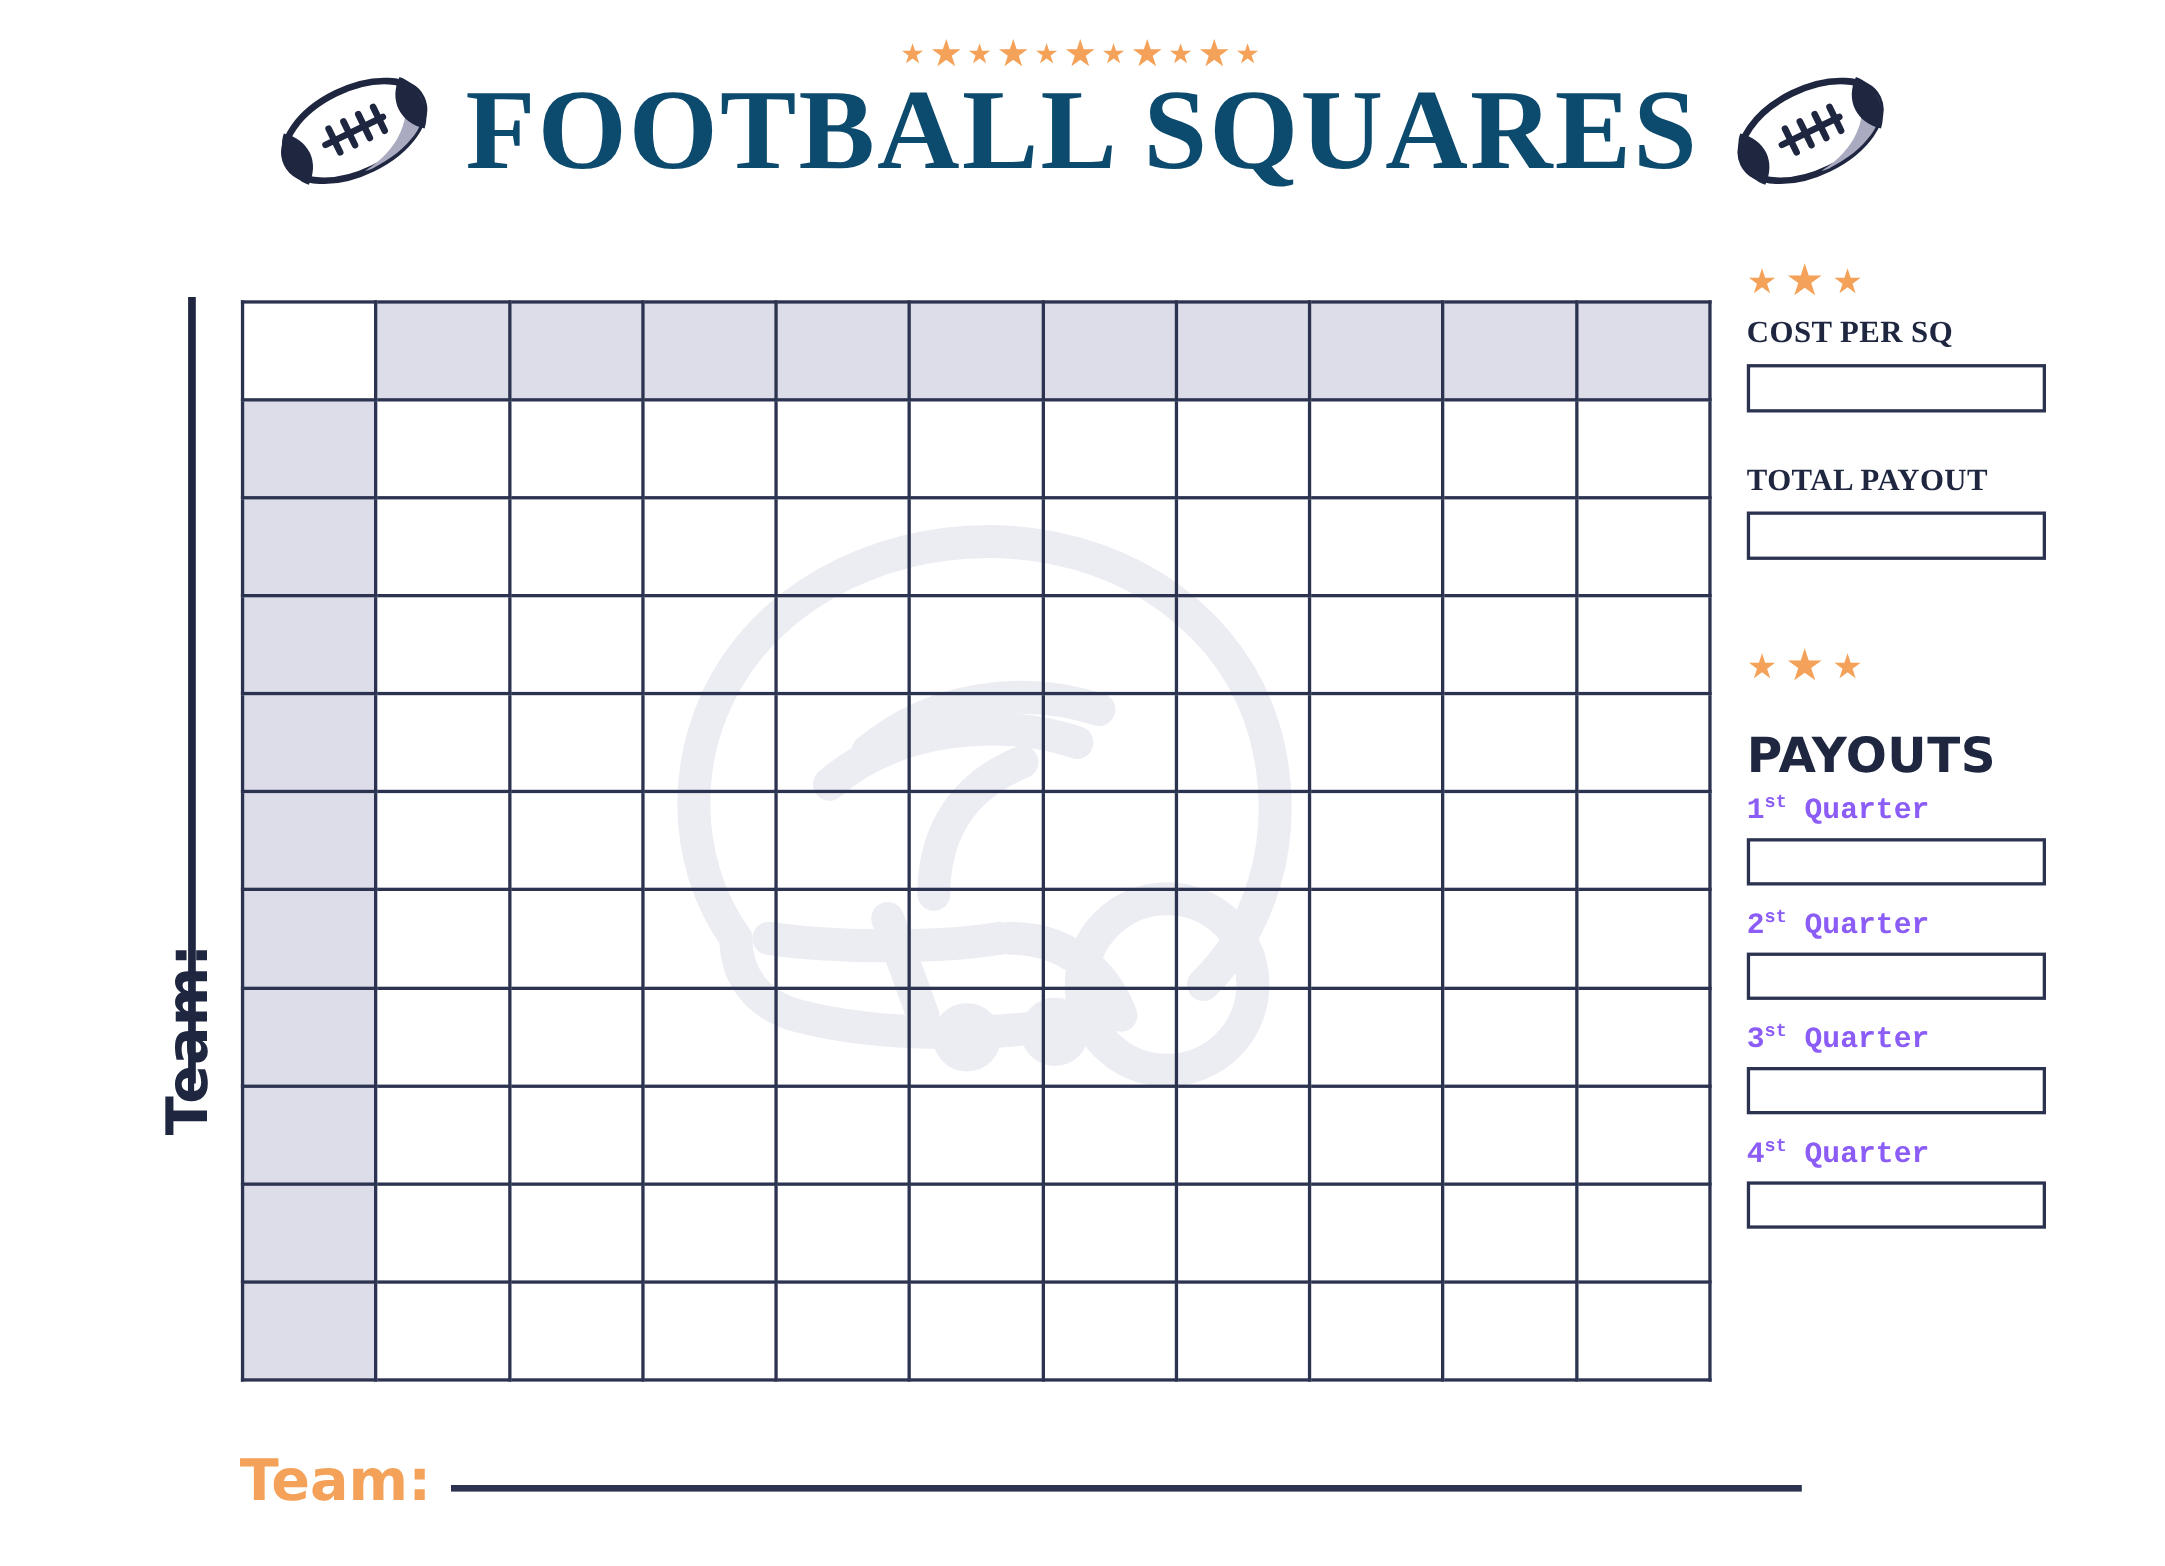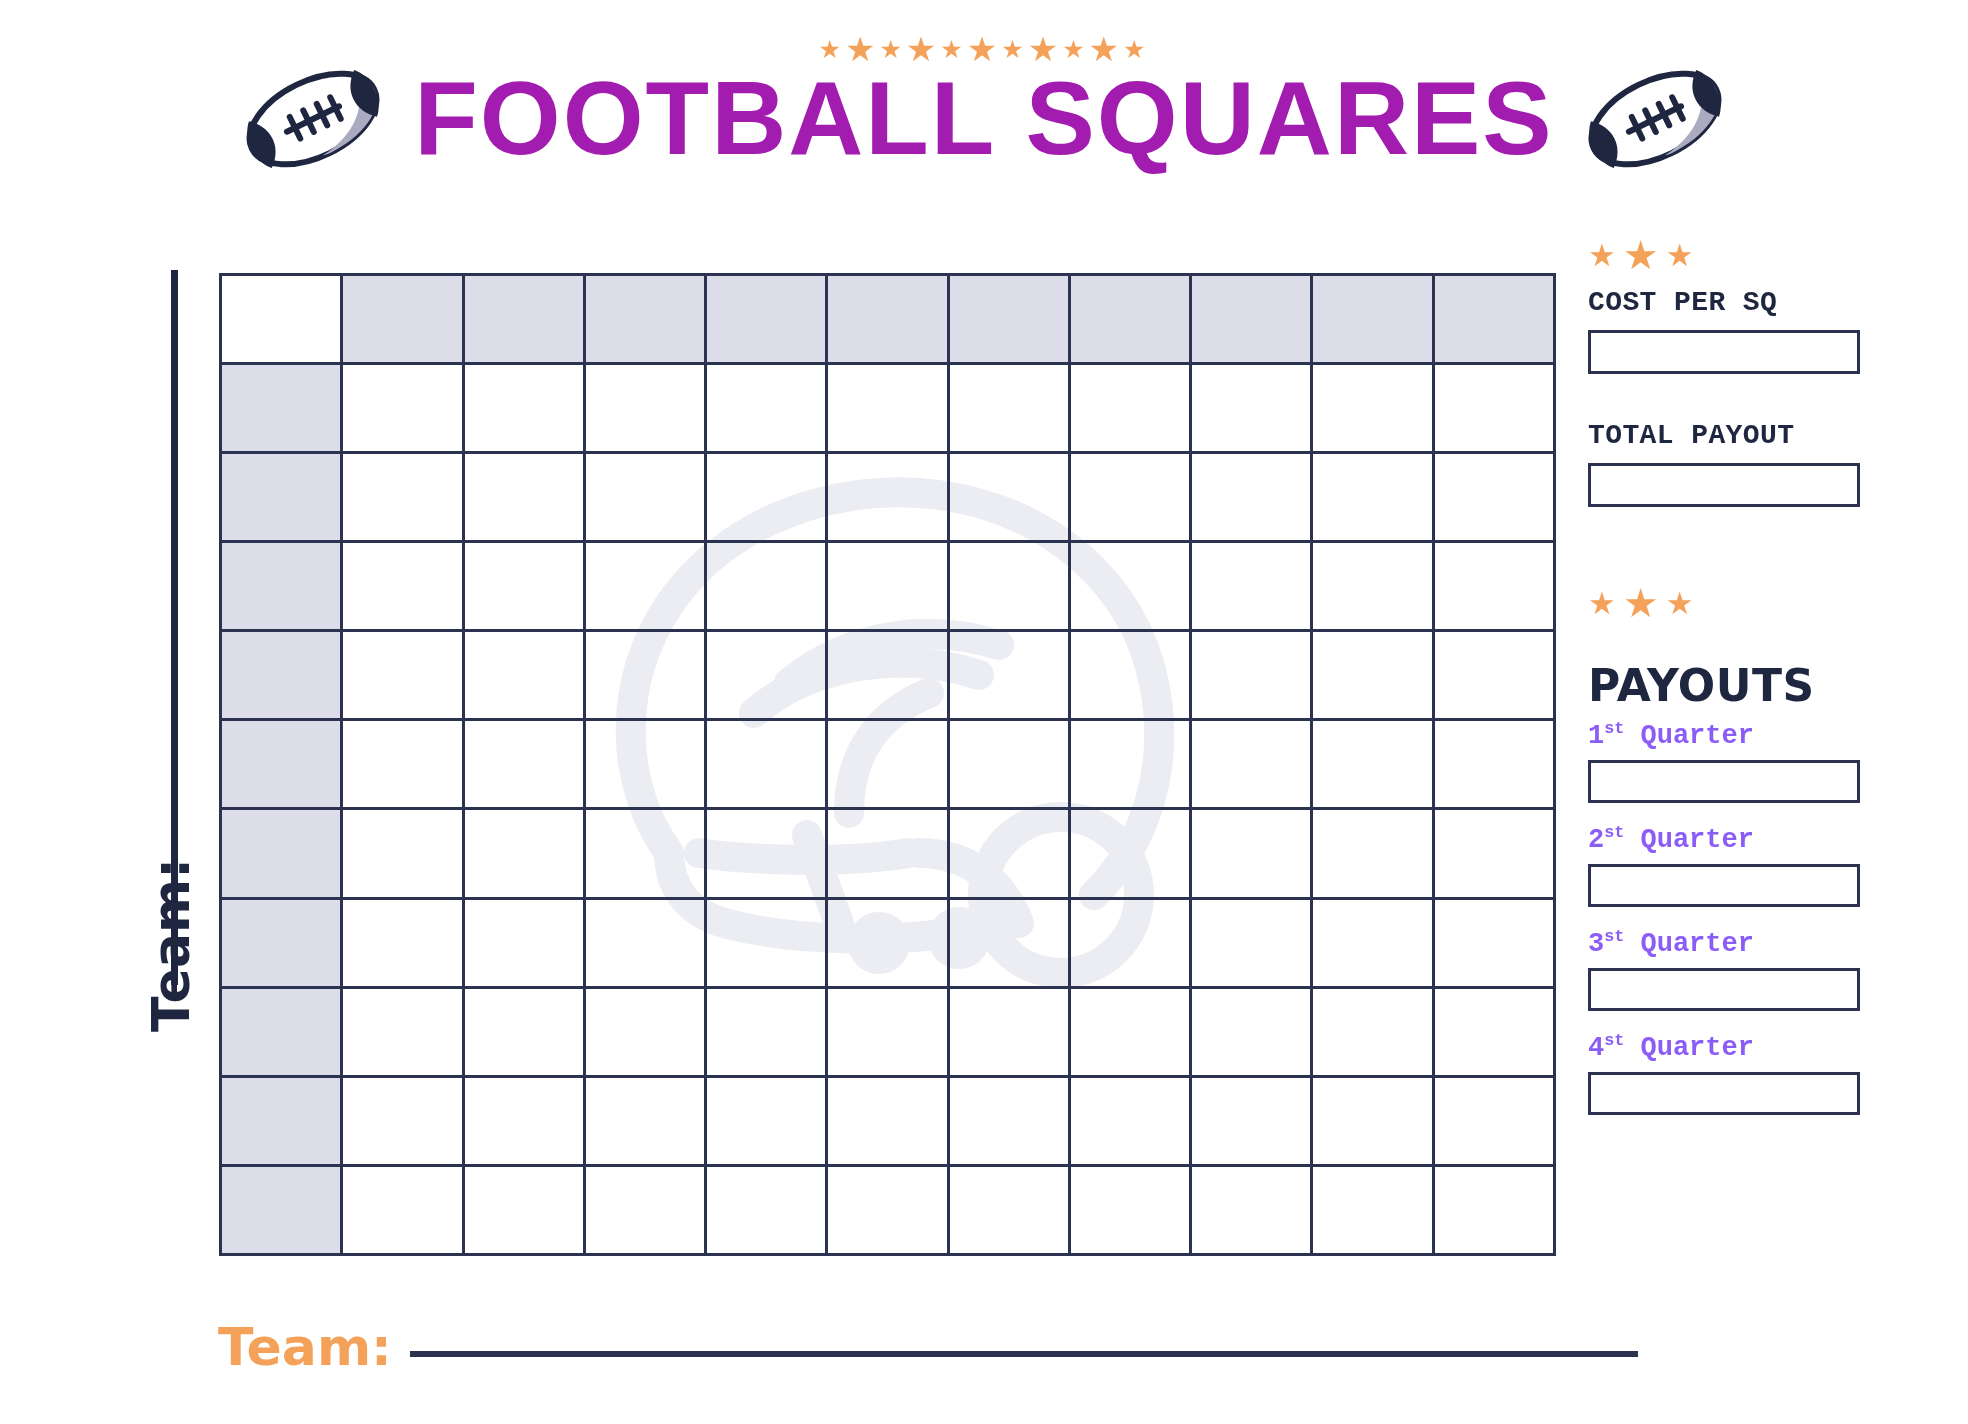"FOOTBALL SQUARES" .title { color: #a21caf -> #0c4a6e; font-family: Liberation Sans, sans-serif -> Liberation Serif, serif }
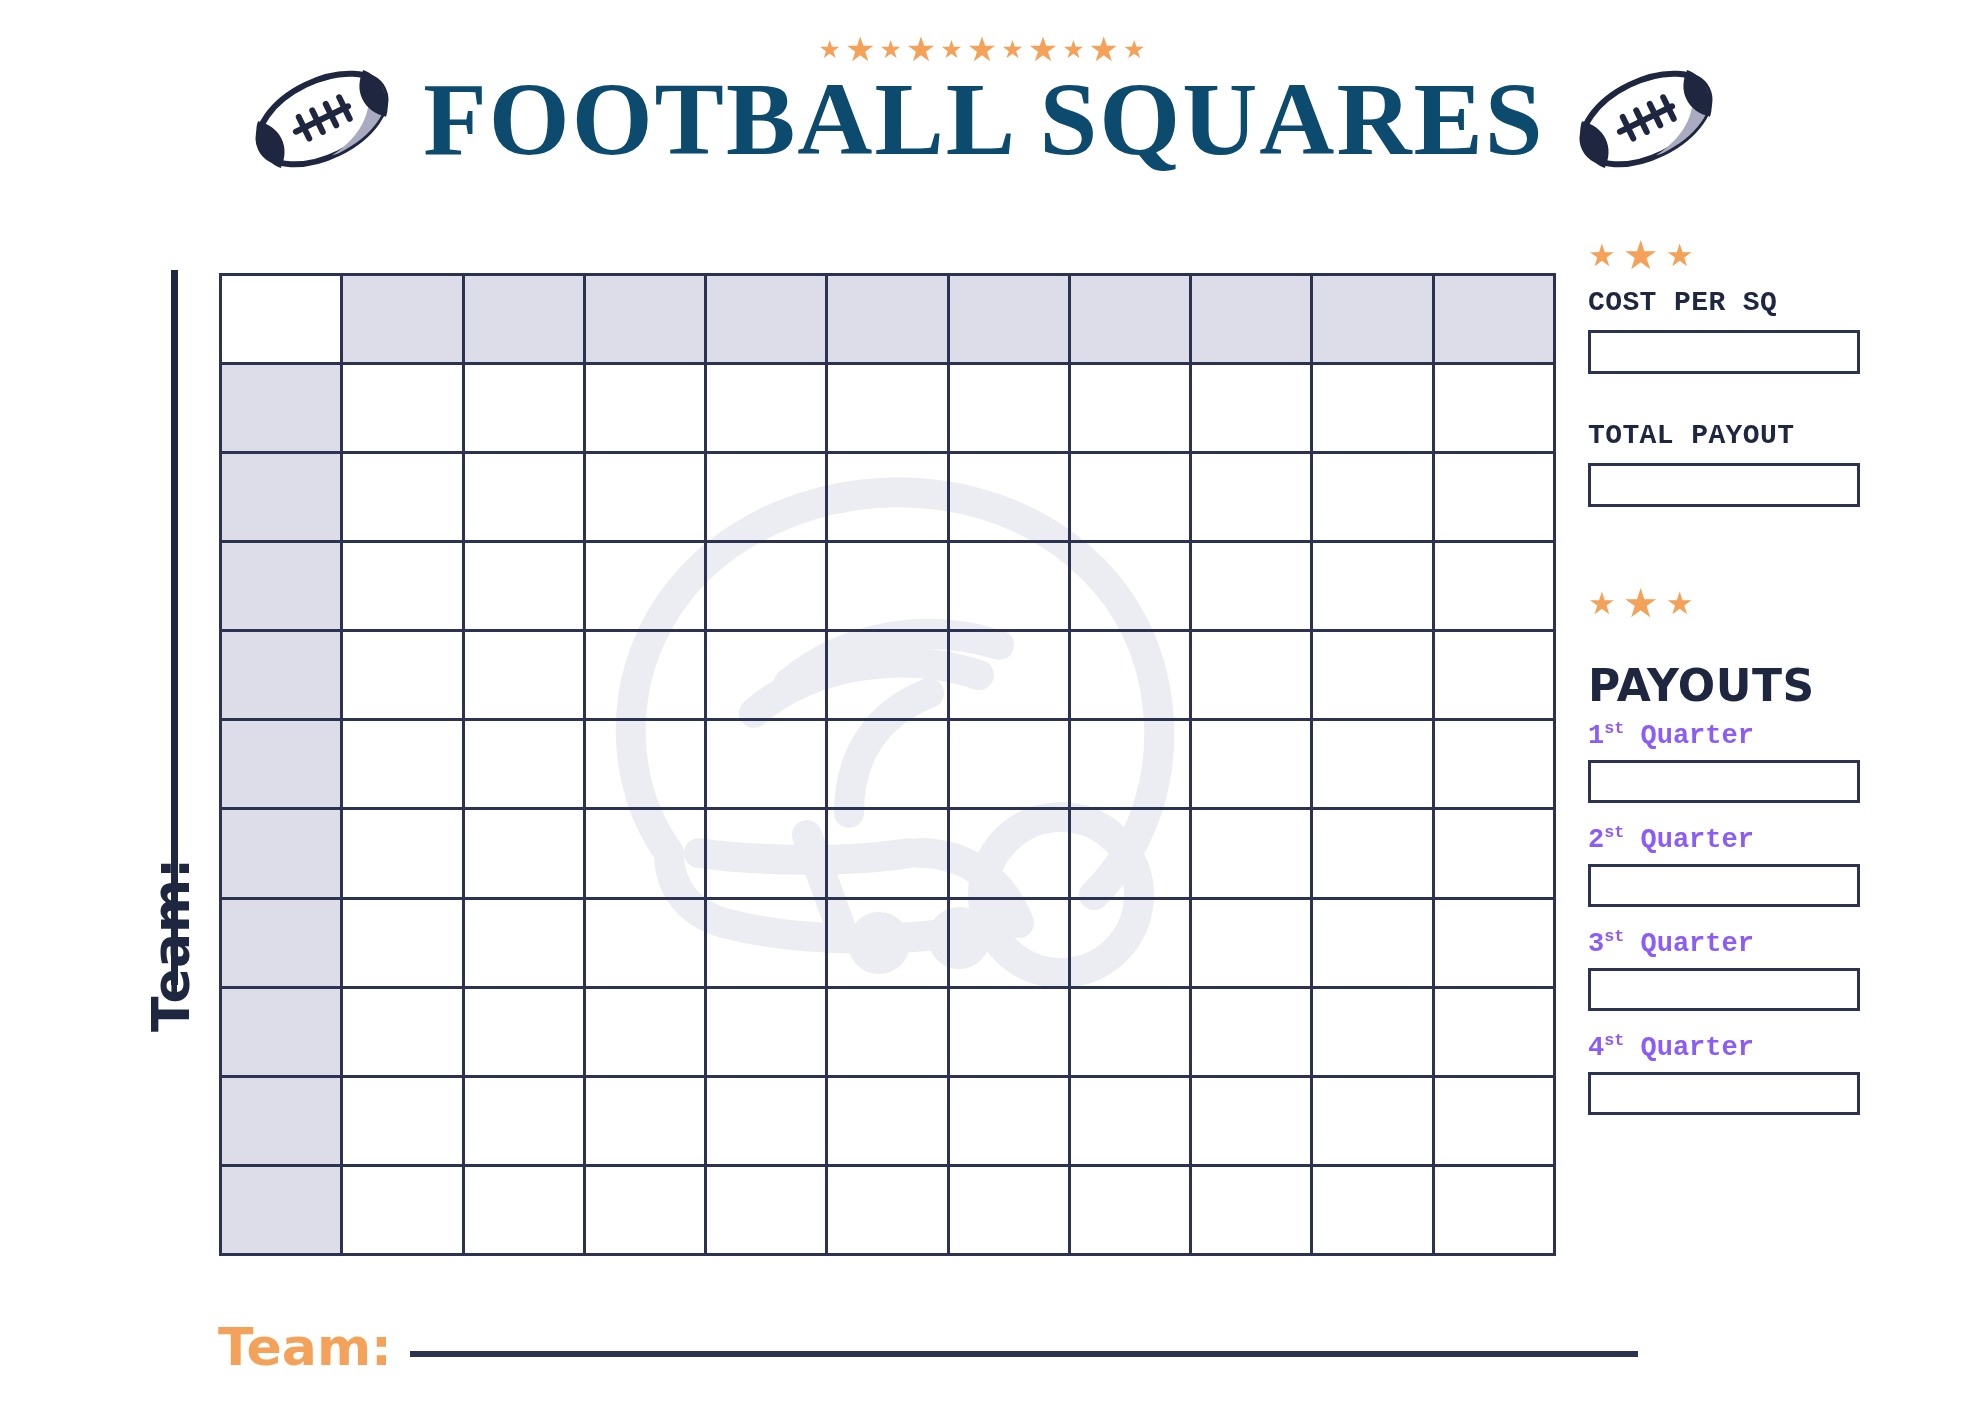"COST PER SQ" .side-label { font-family: Liberation Mono, monospace -> Liberation Serif, serif }
